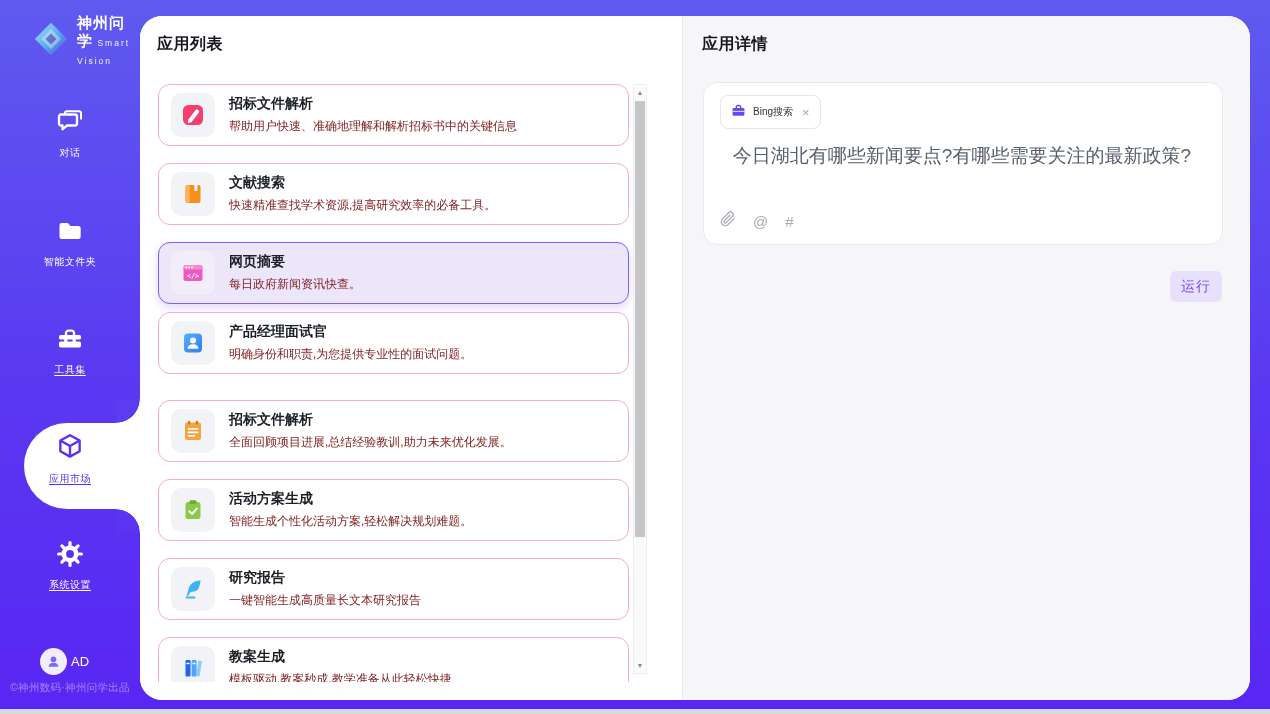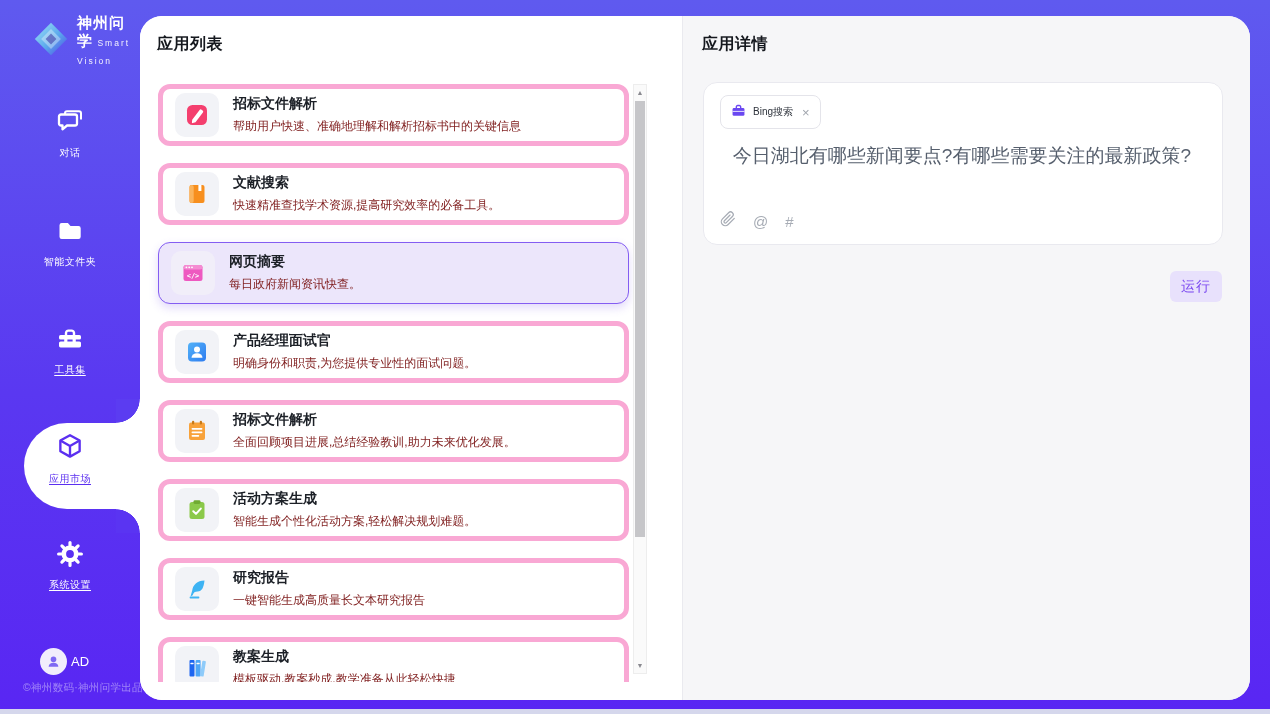"招标文件解析" .card { border: 5px solid #f9a8d4 -> 1px solid #f9a8d4 }
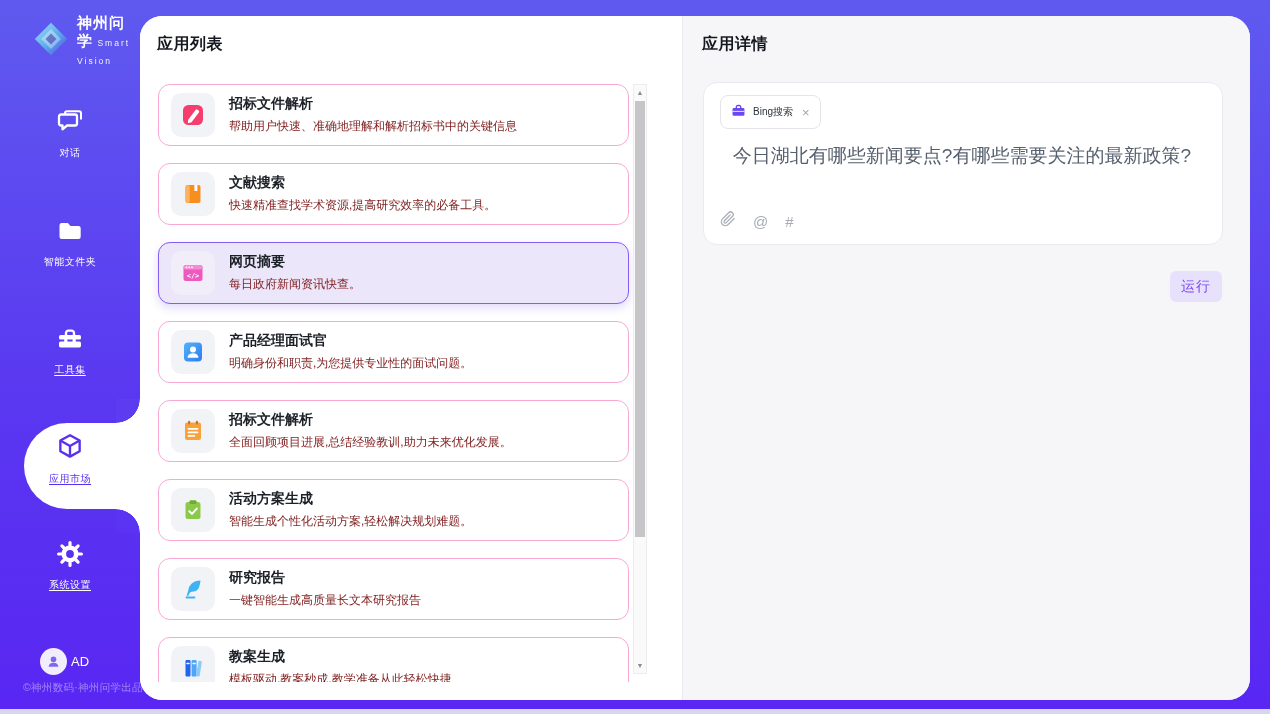"产品经理面试官" div.card { top: 237px -> 228px }
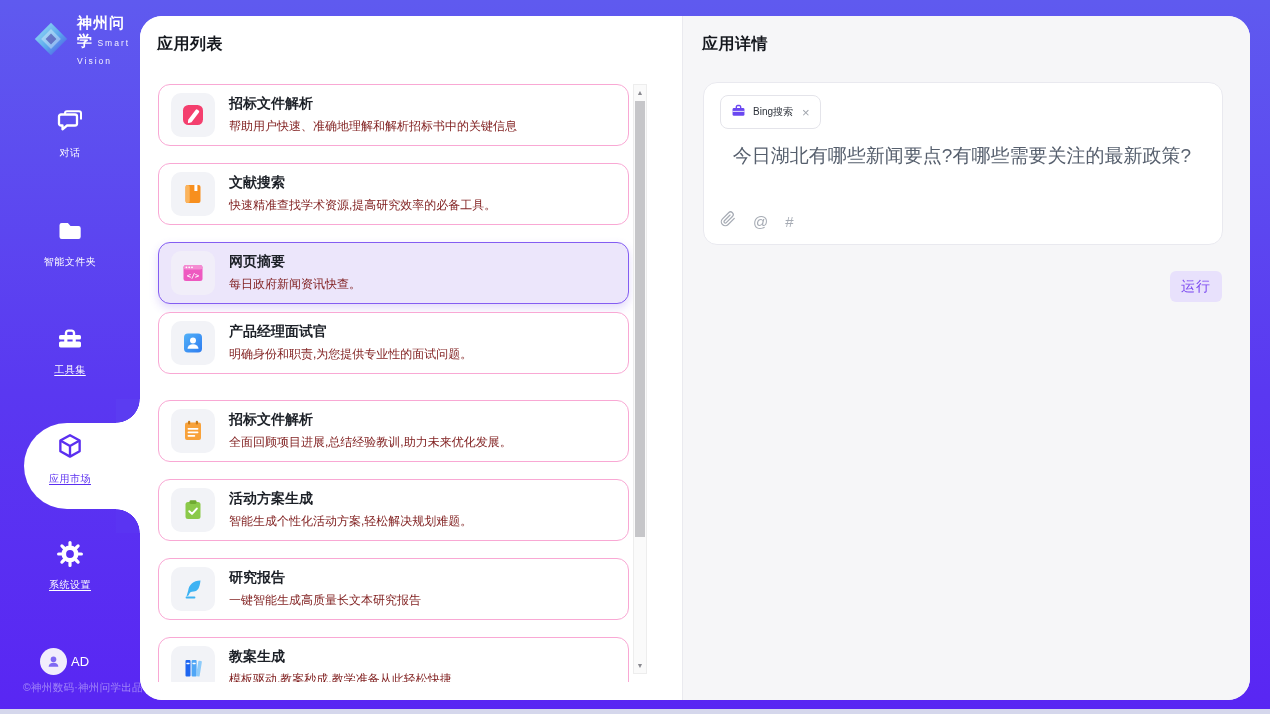"©神州数码·神州问学出品" .side-footer { margin-left: 23px -> none; text-align: left -> center }
